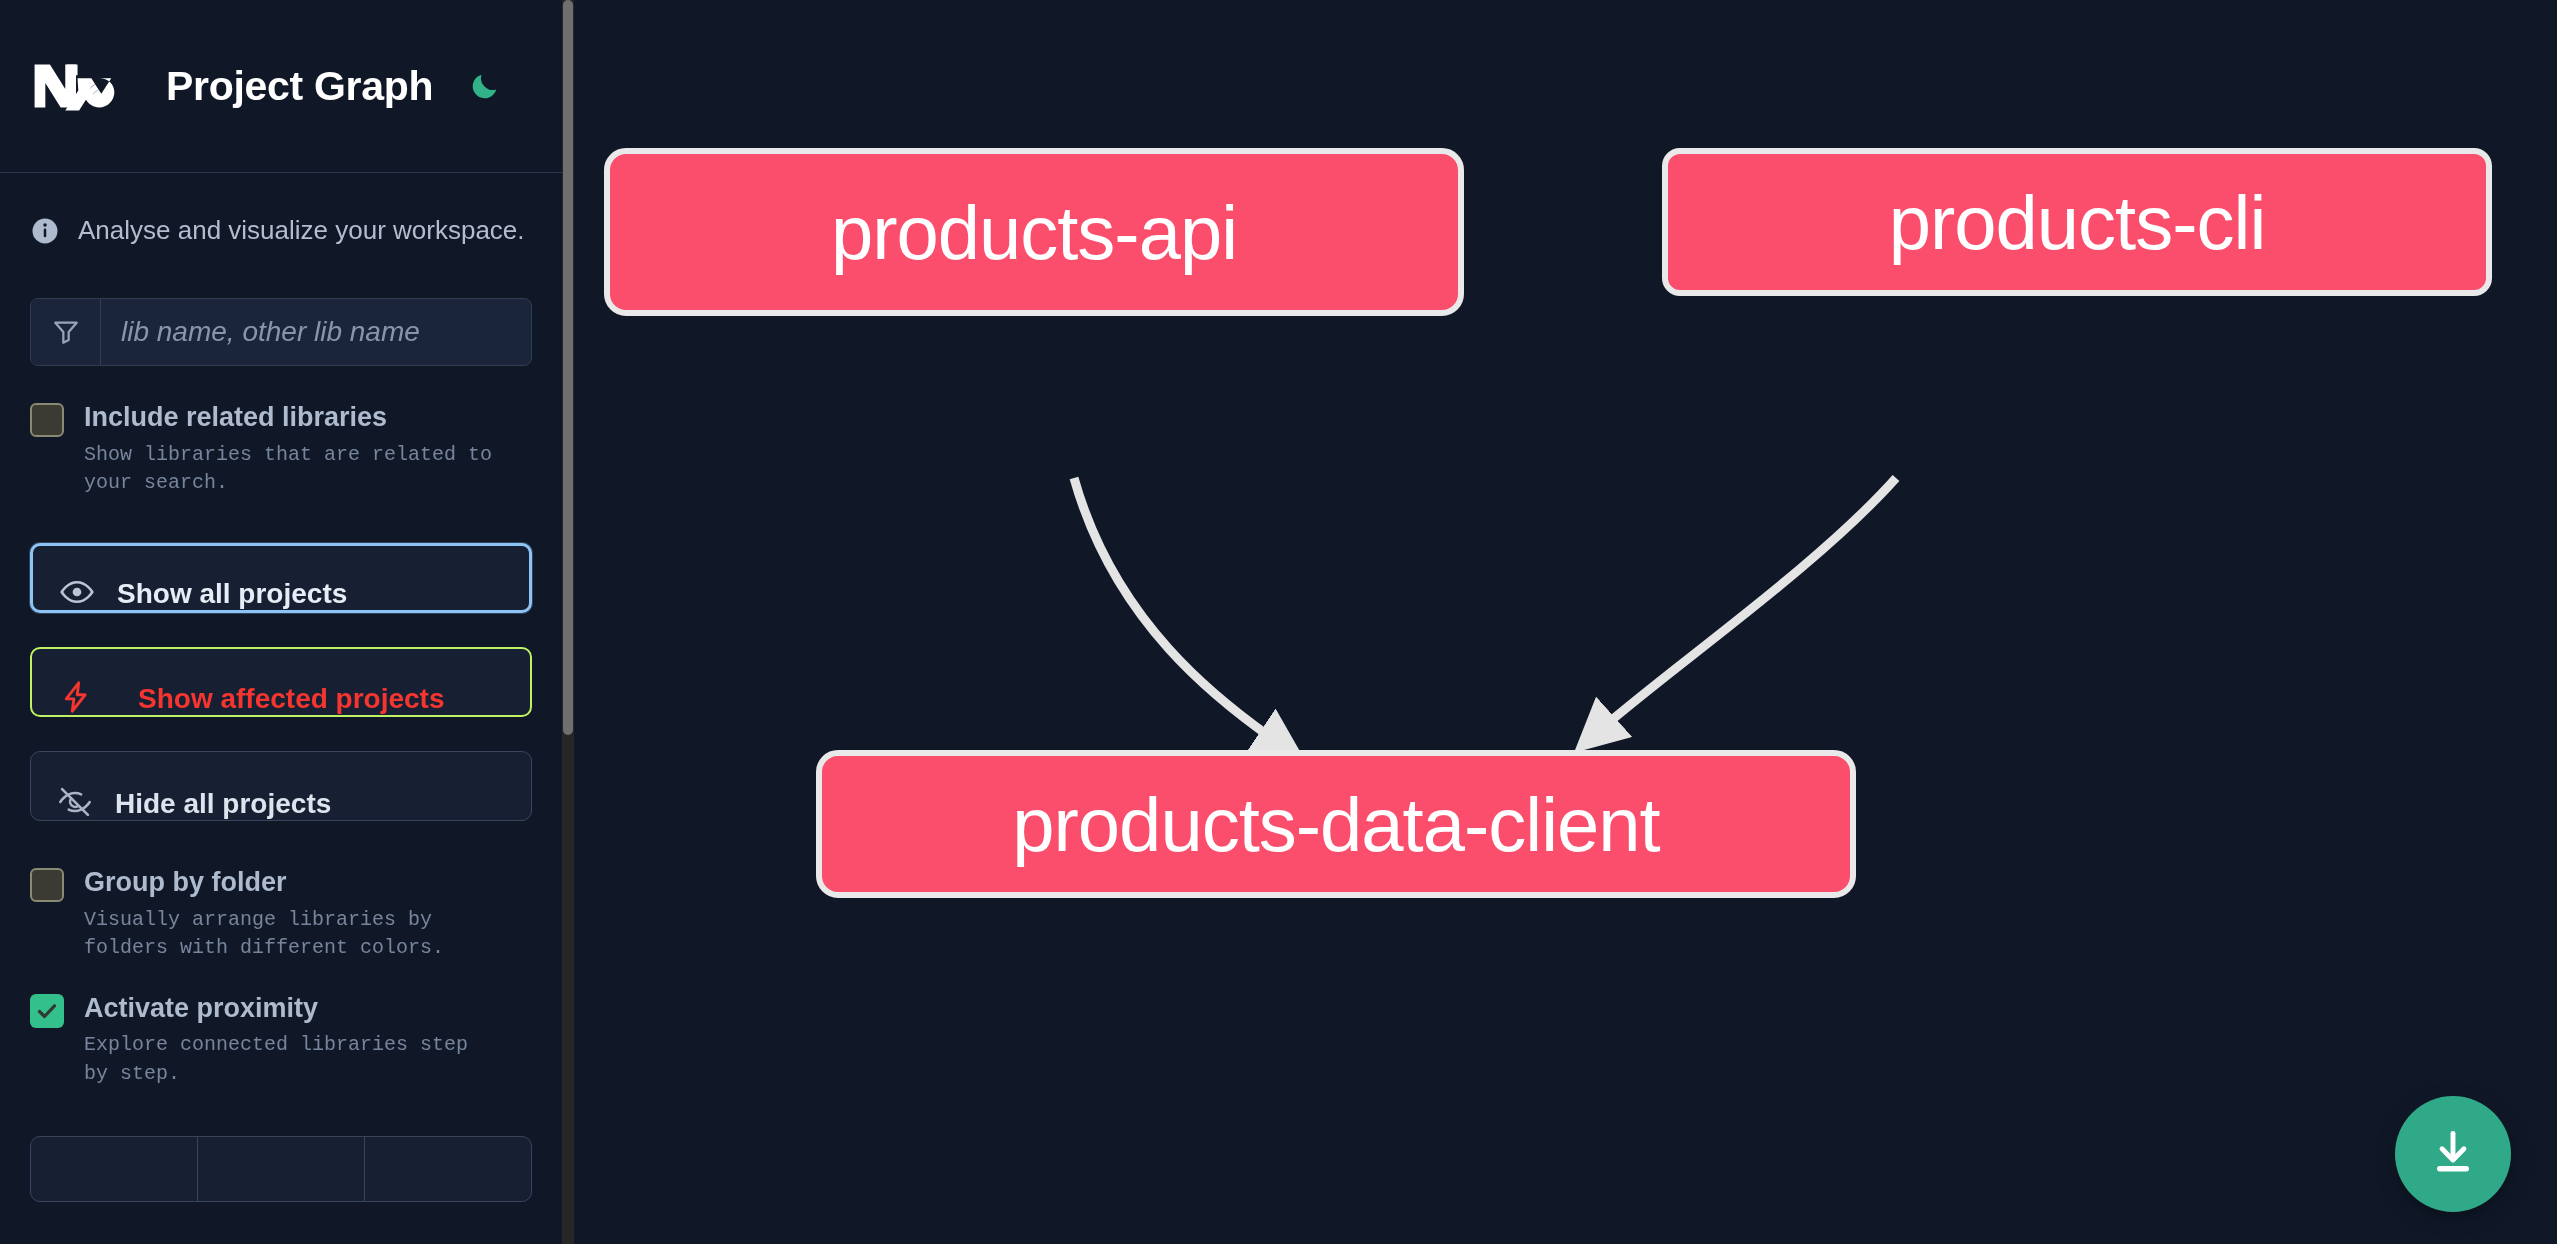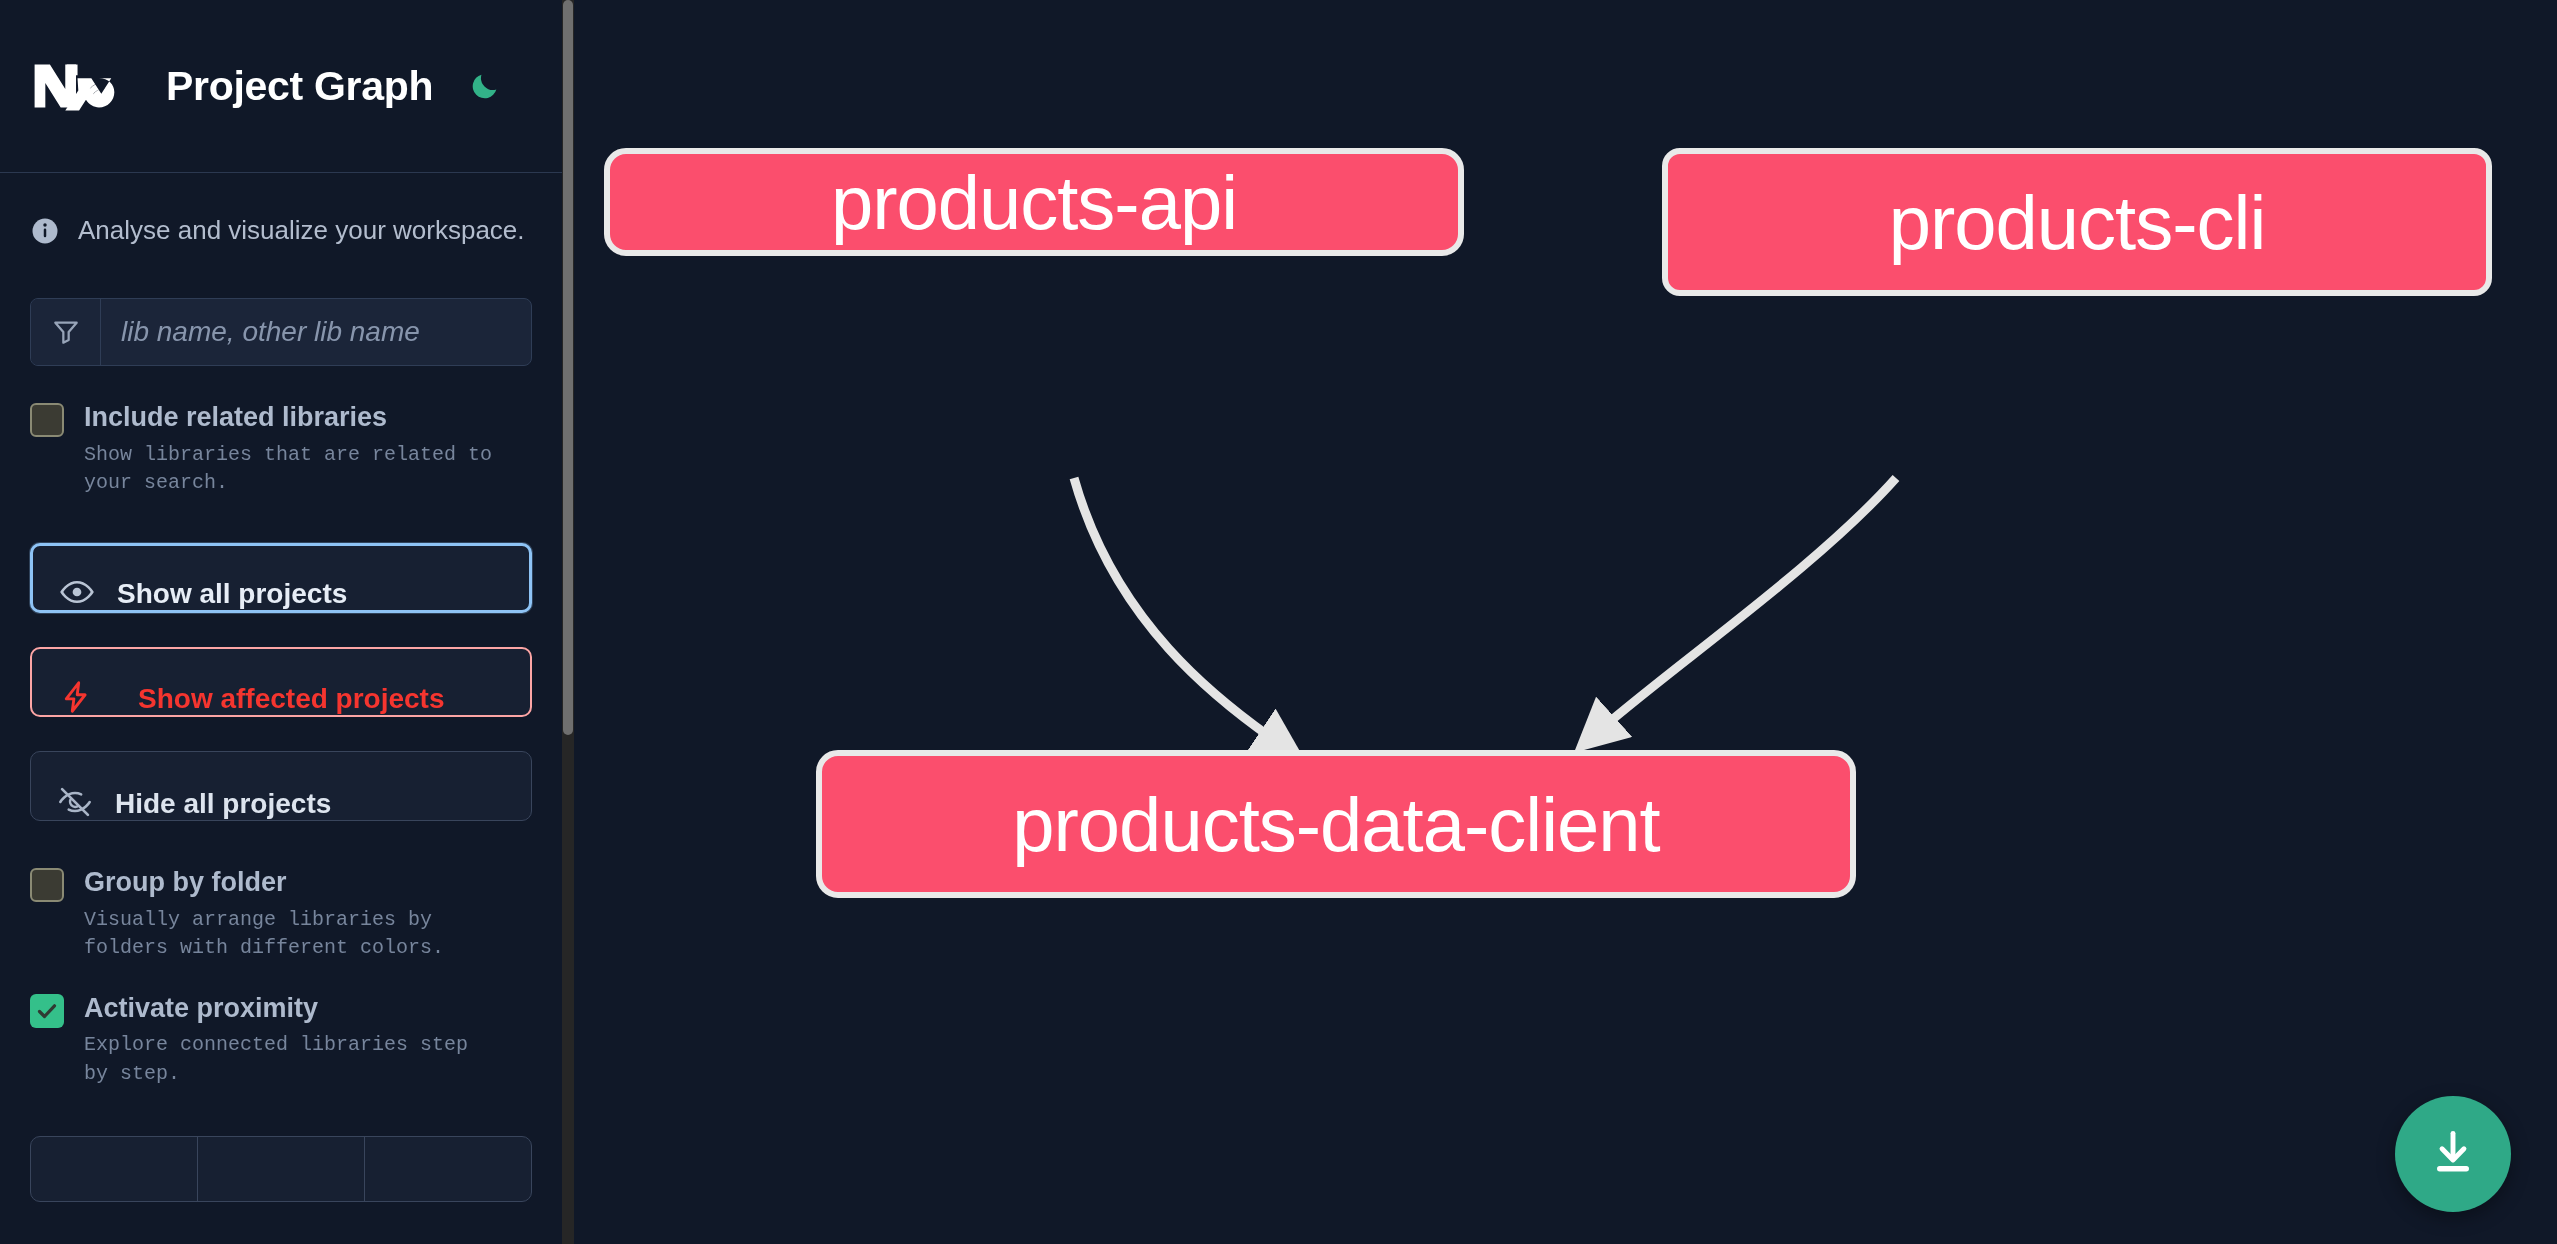"products-api" div.gnode { height: 108px -> 168px }
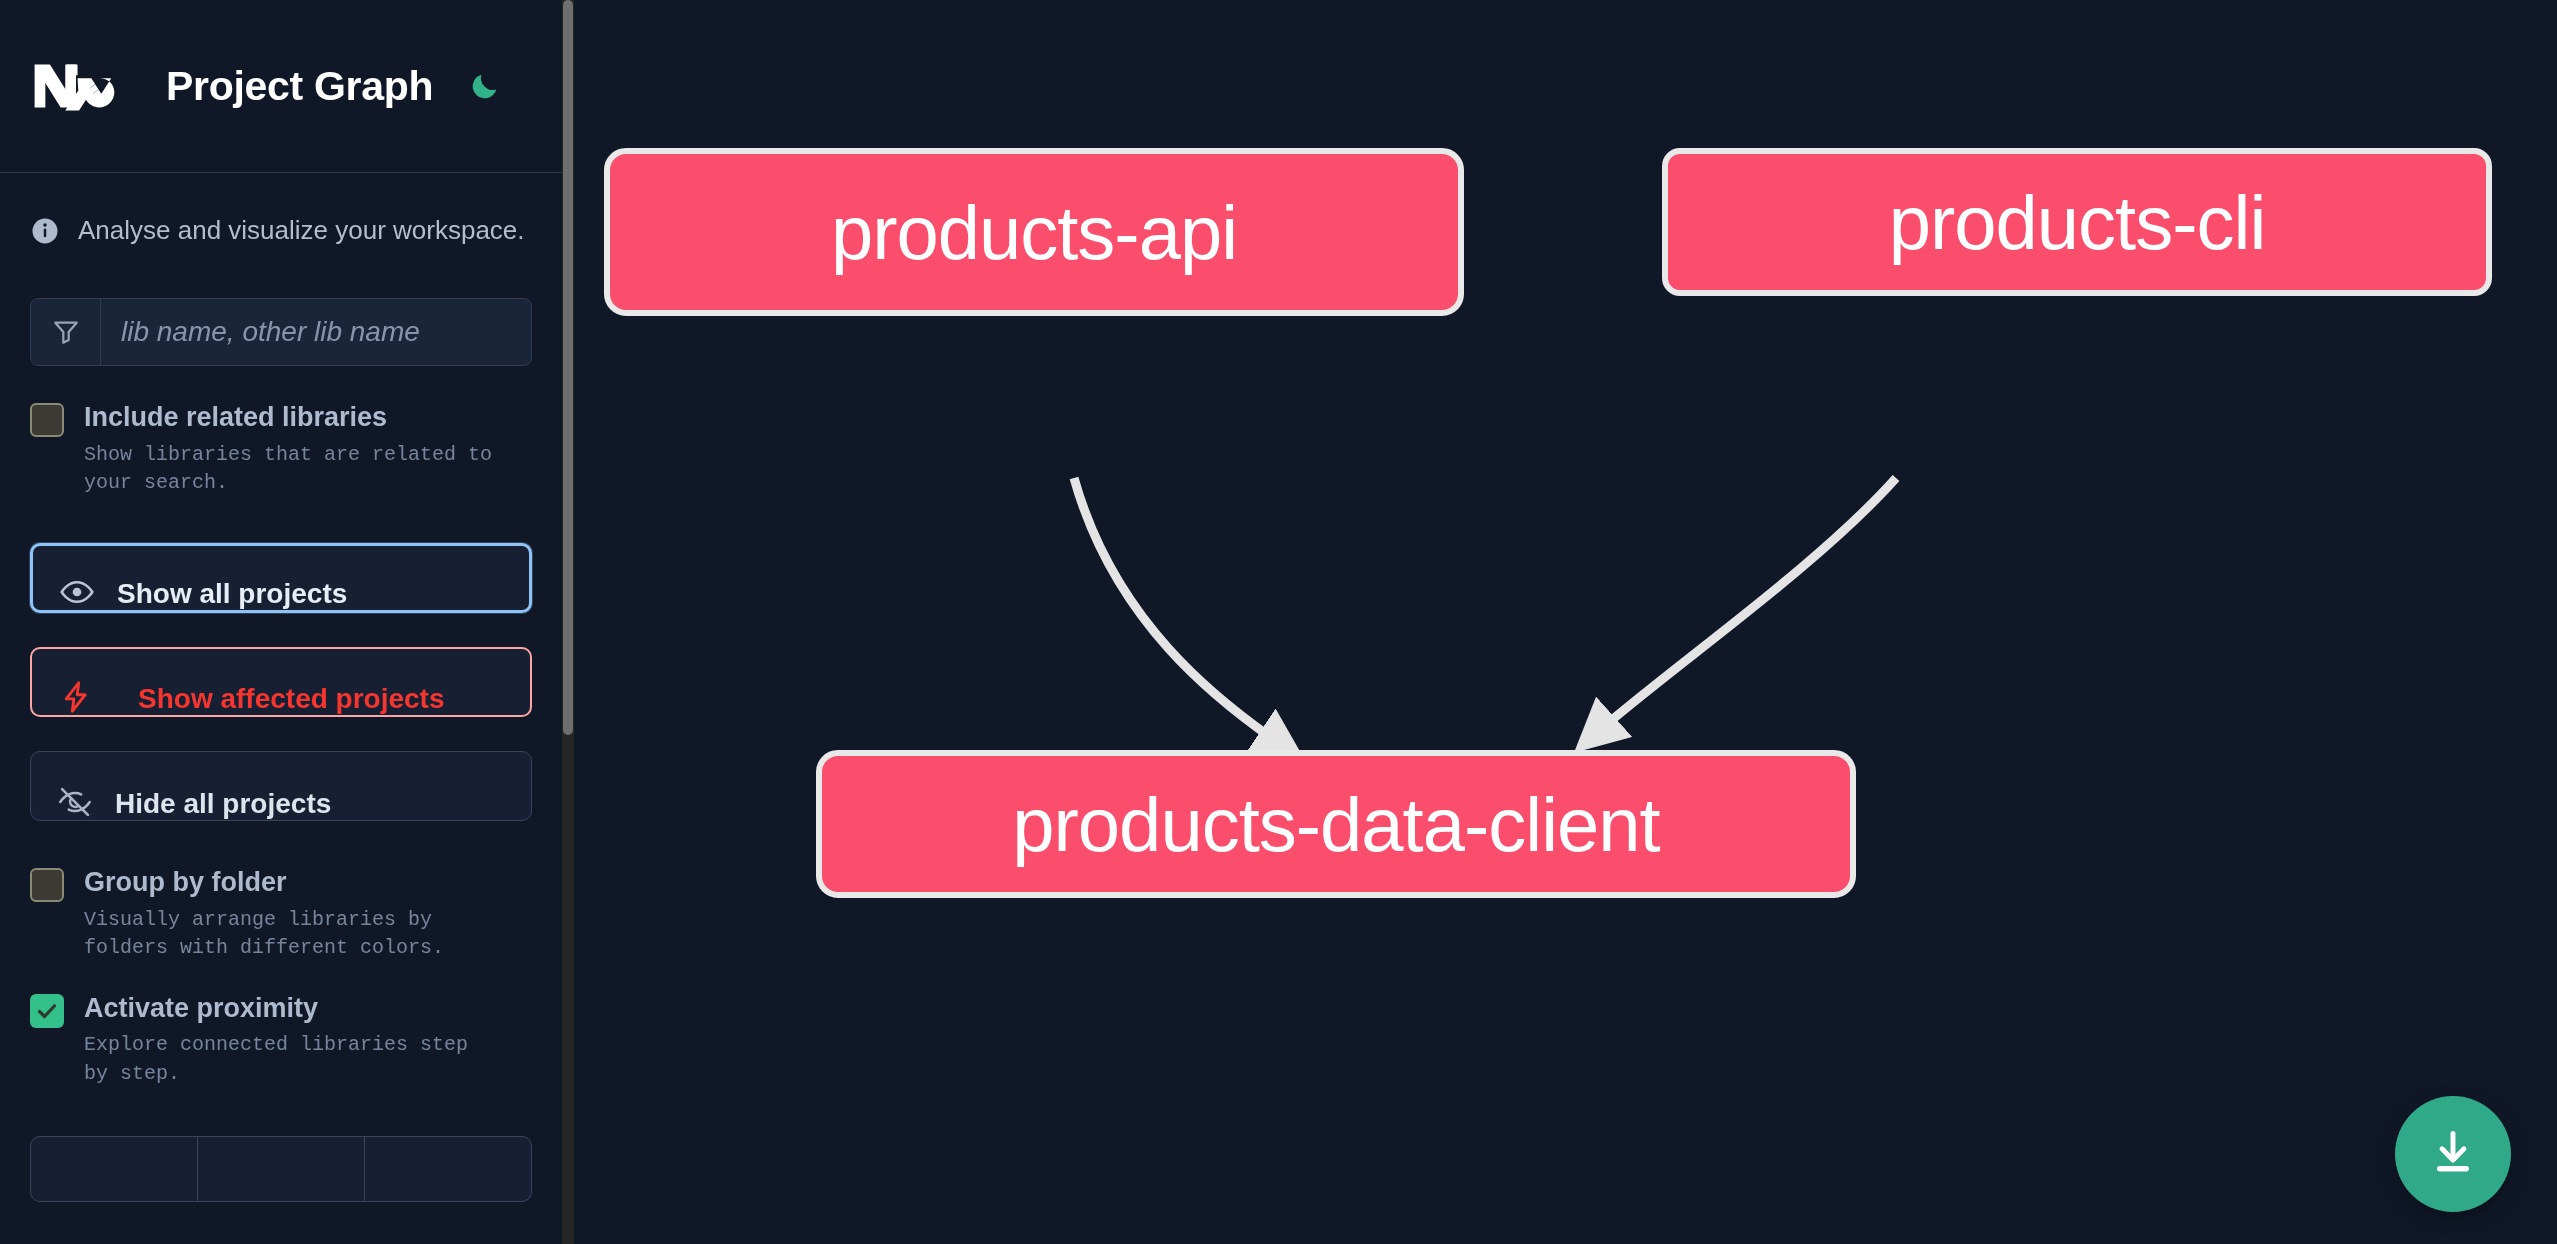"Show affected projects" .btn.show-affected { border: 2px solid #fca5a5 -> 2px solid #bef264 }
